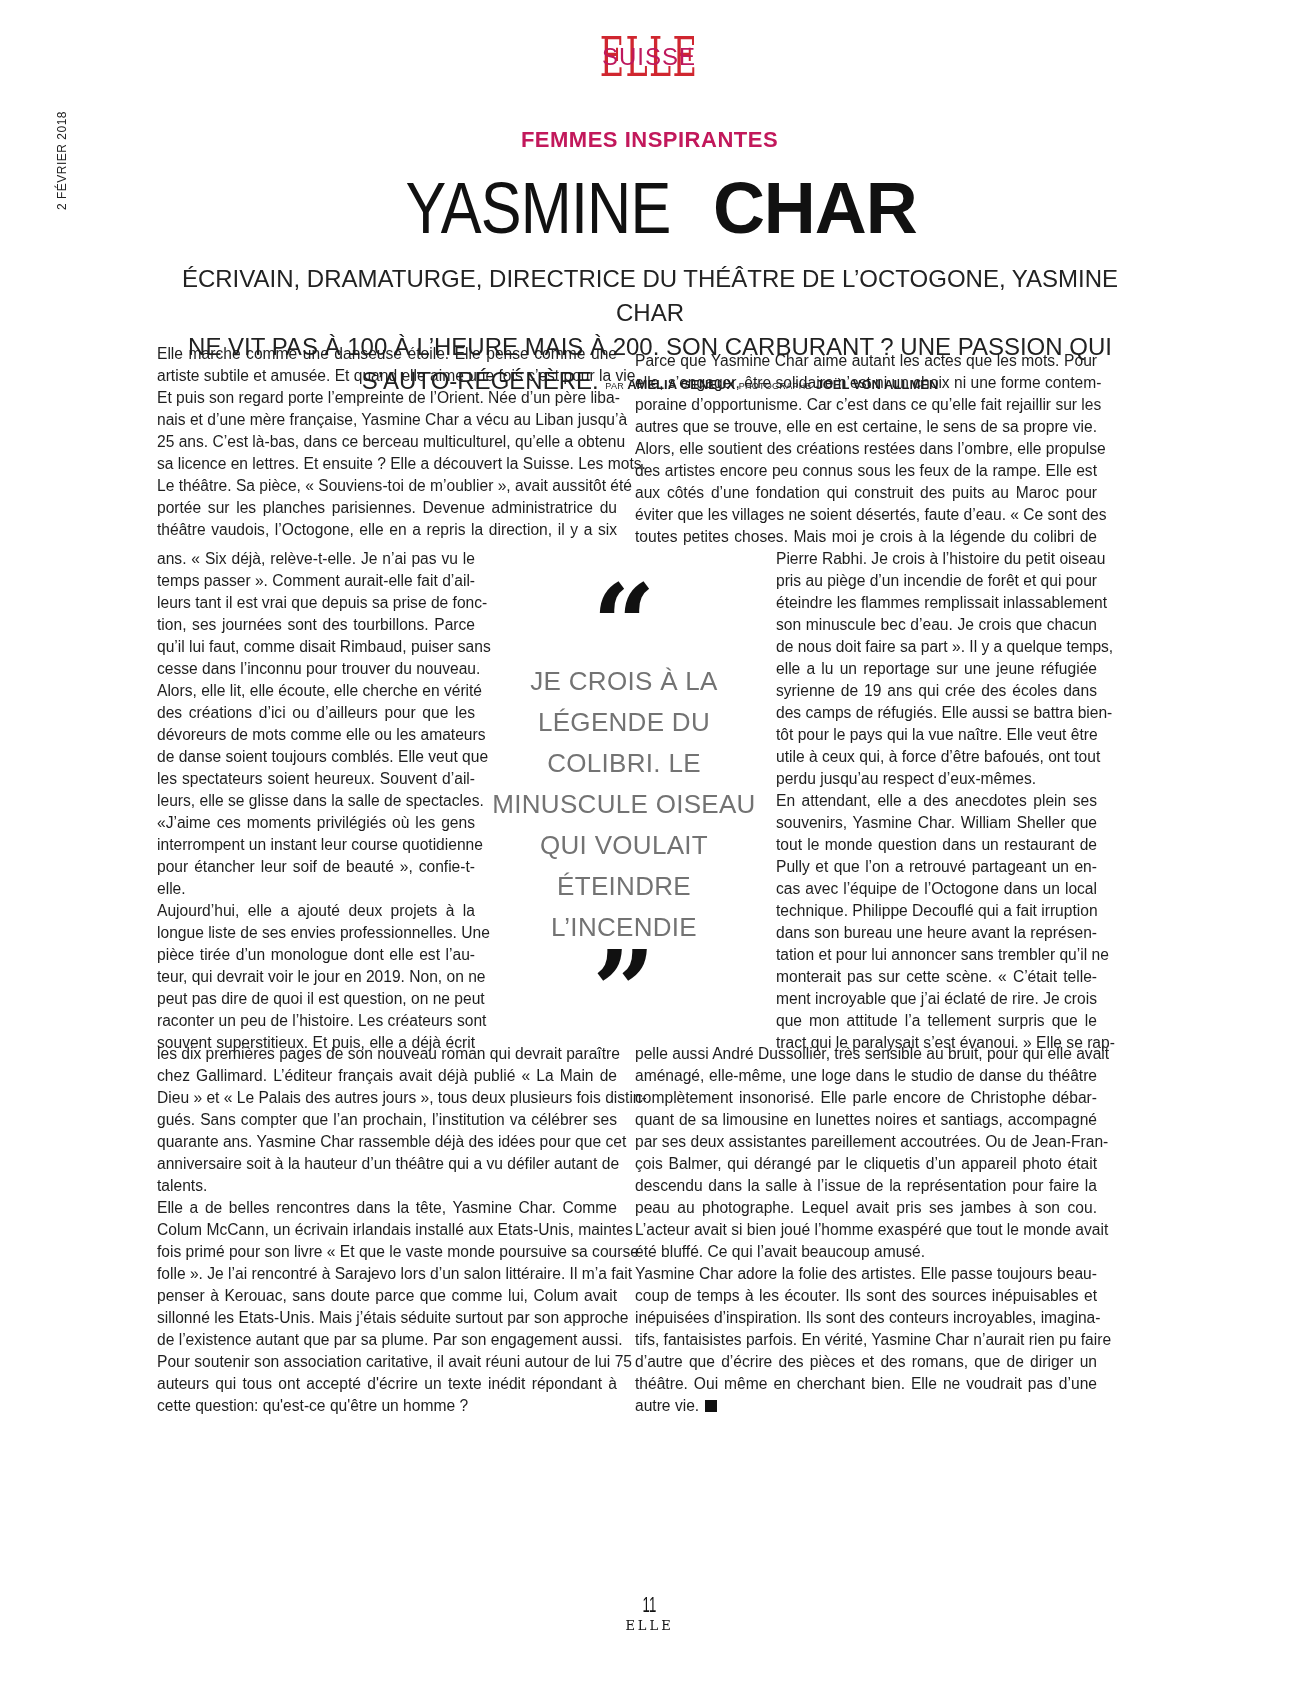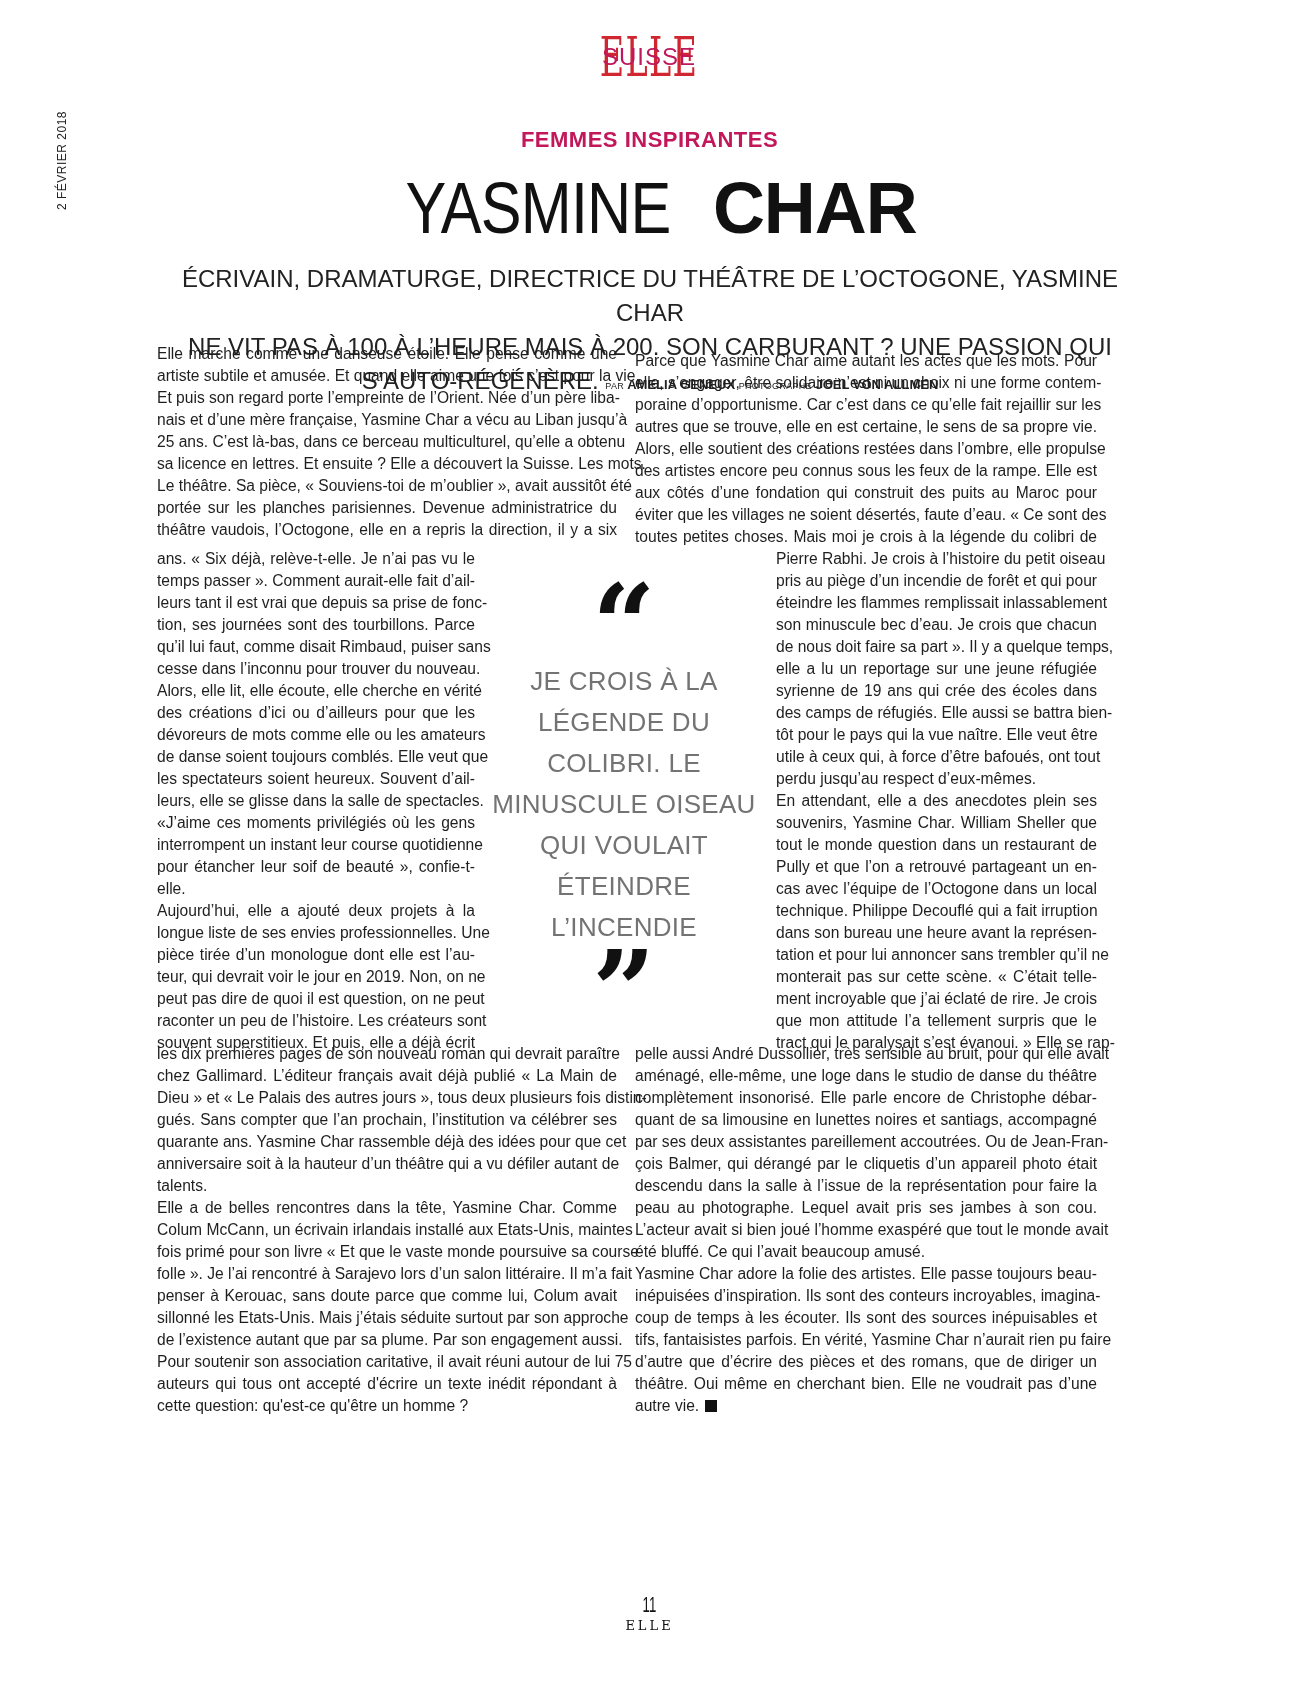"inépuisées d’inspiration. Ils sont des" span.line { order: before "coup de temps à les" -> after "coup de temps à les" }
